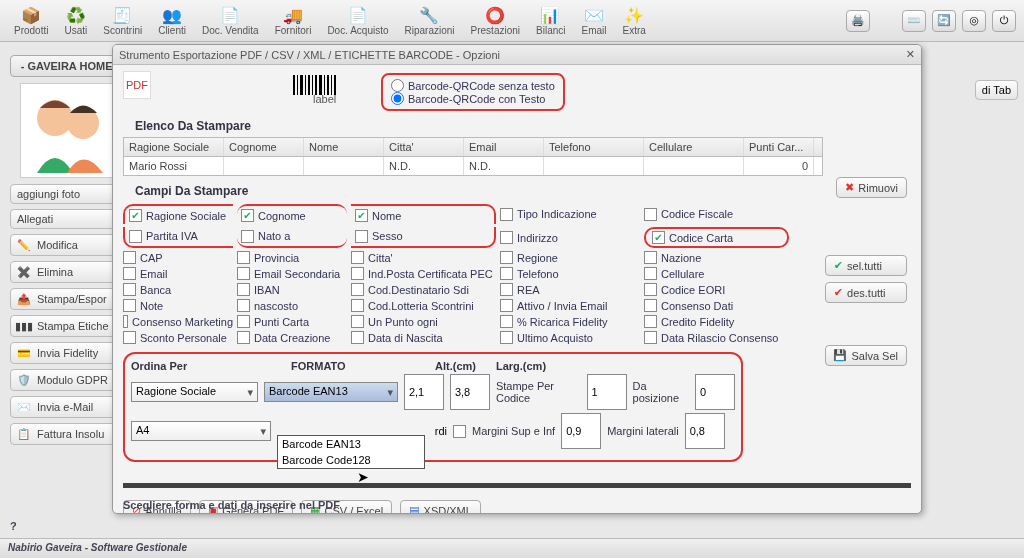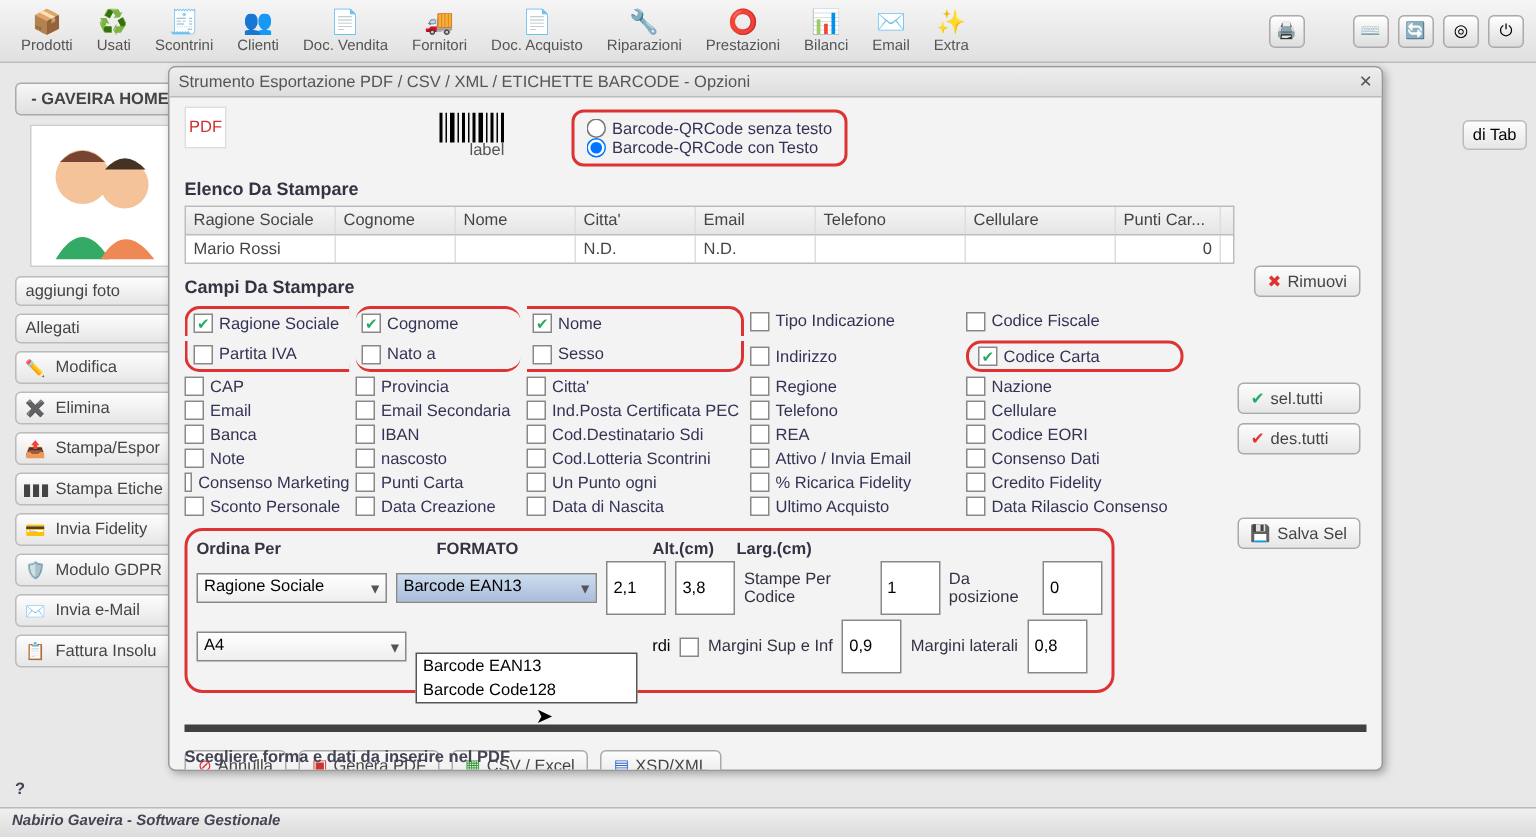"Elenco Da Stampare" .section-title { margin: 8px 0 4px -> 8px 12px 4px }
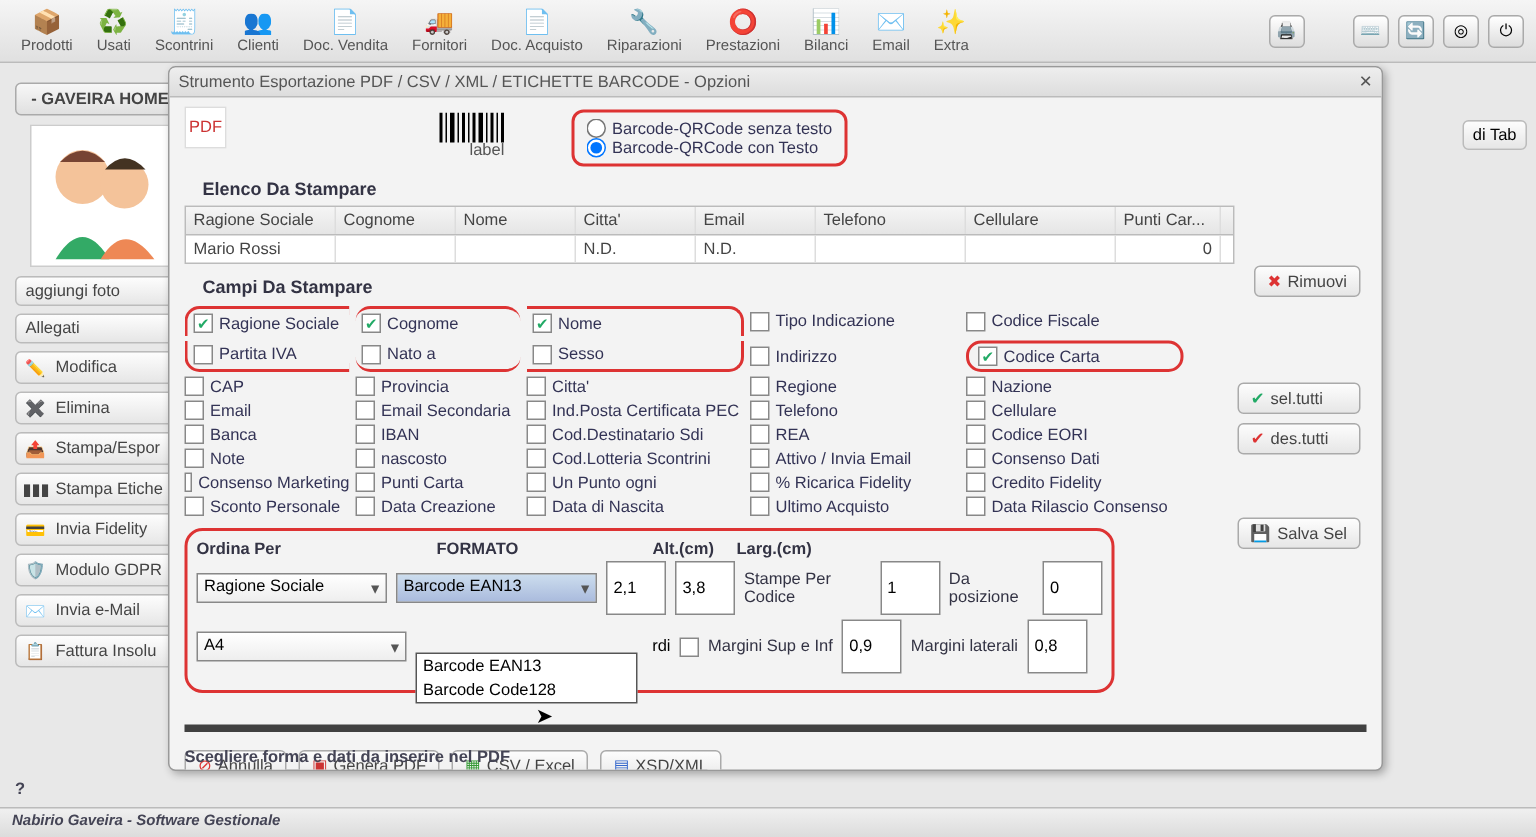"Larg.(cm)" .ordina-labels span:nth-child(4) { text-align: none -> center }
